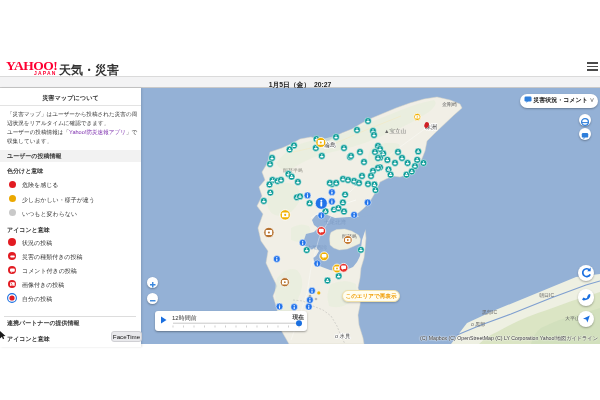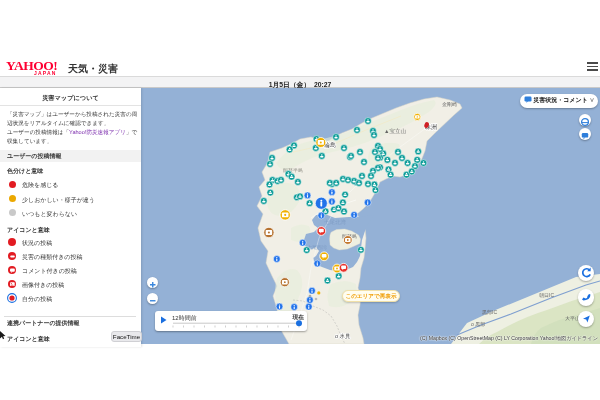"天気・災害" #svc { font-size: 10px -> 12px; left: 68px -> 59px }
